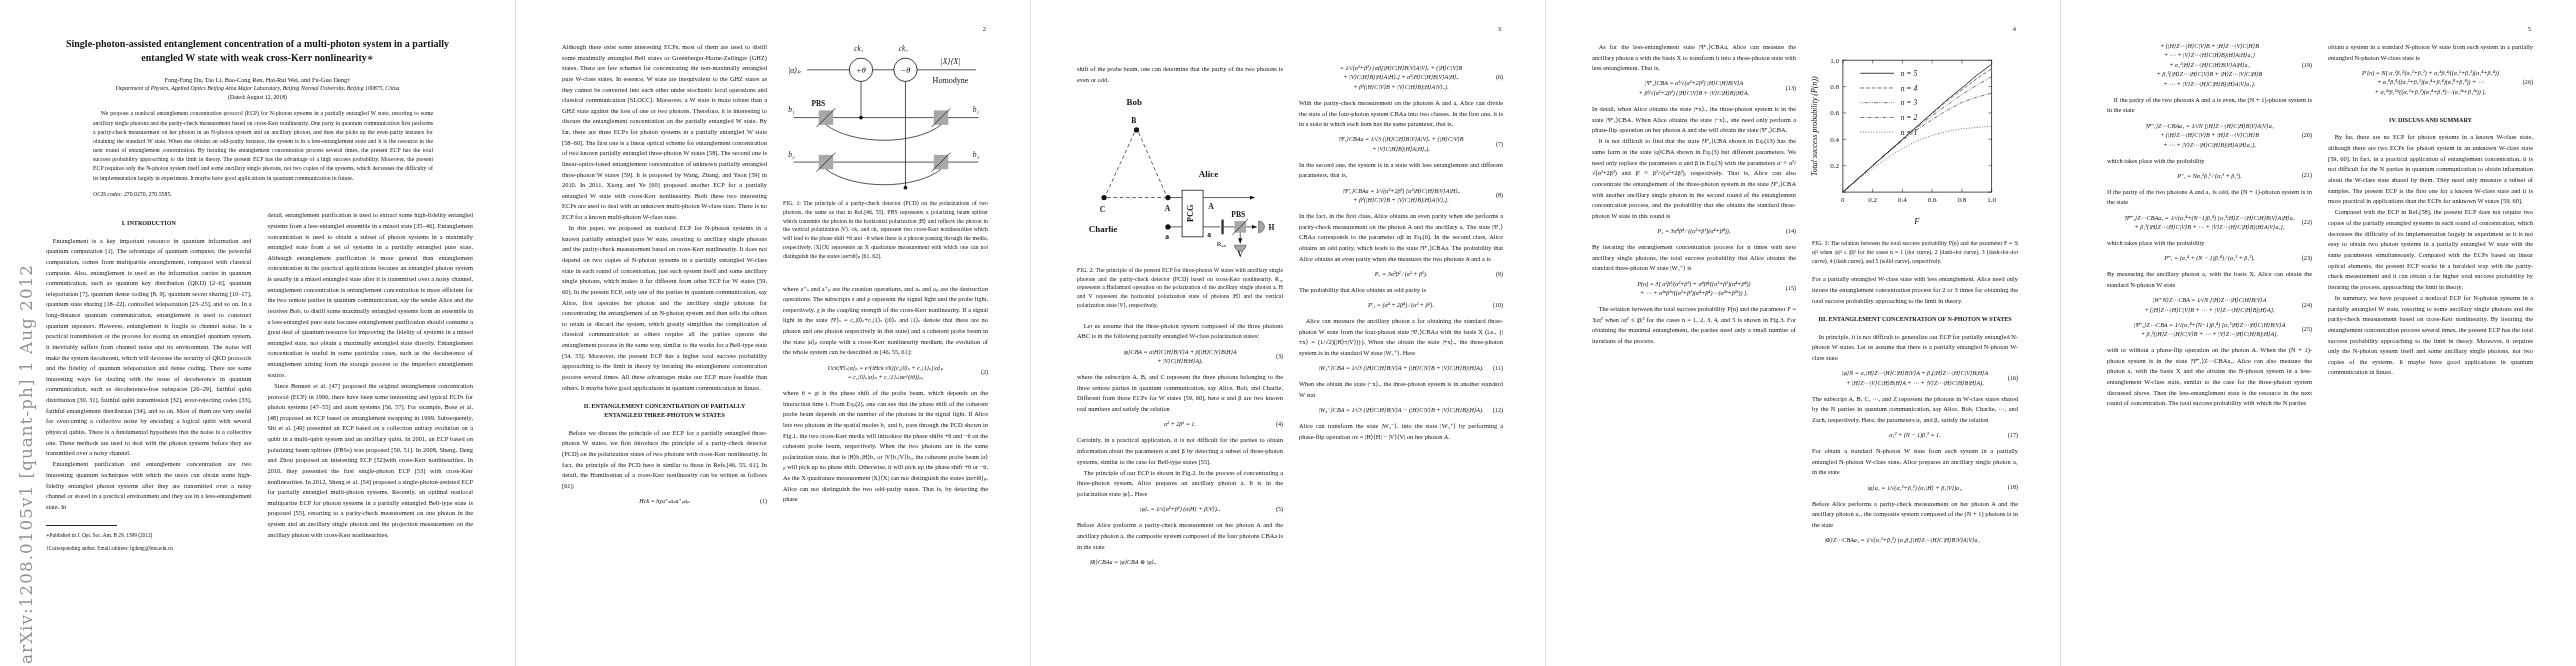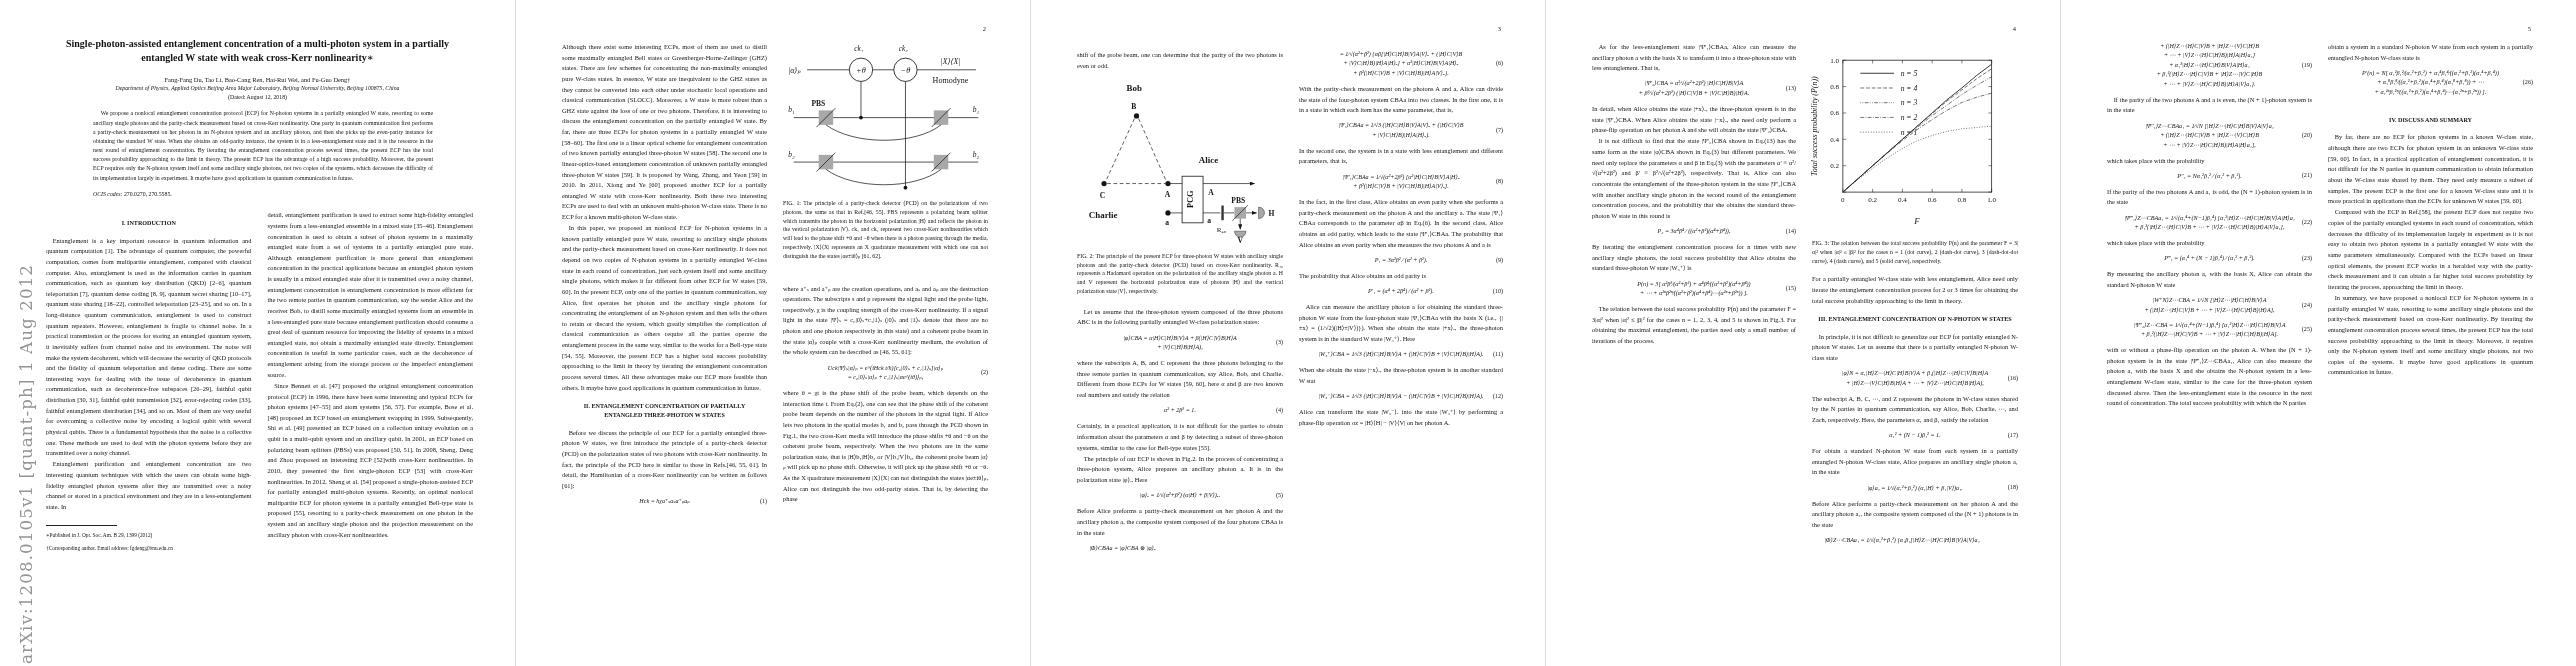"Bob" div.cols { padding-top: 50px -> 64px }
